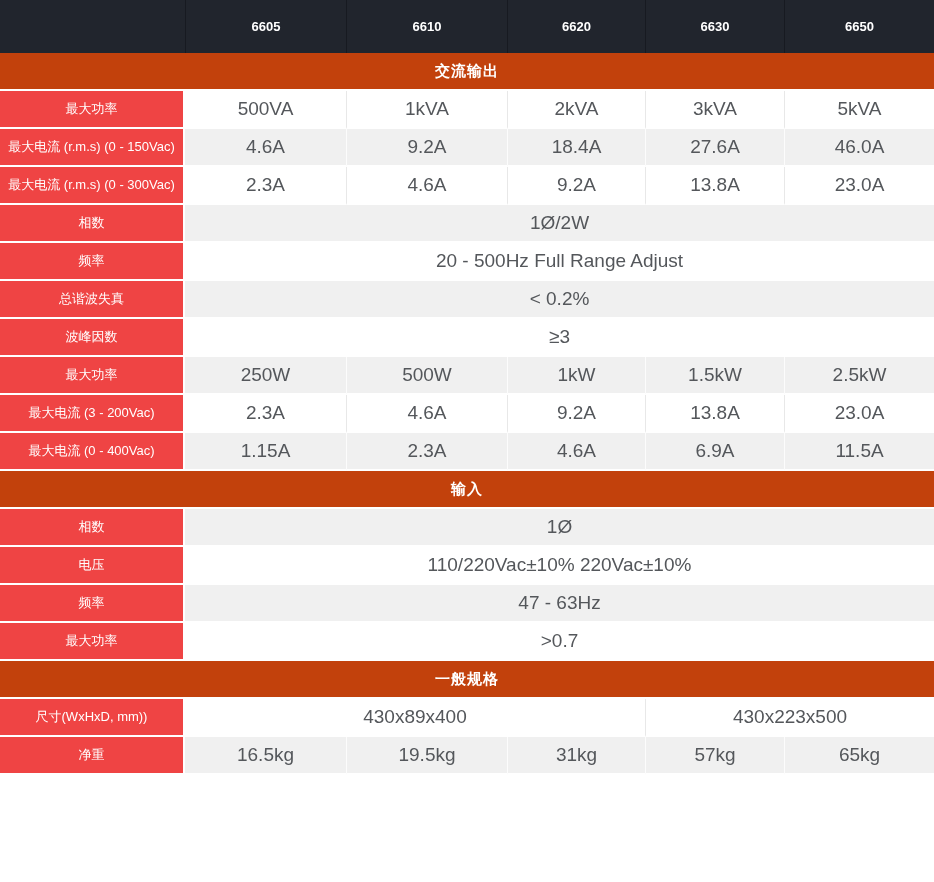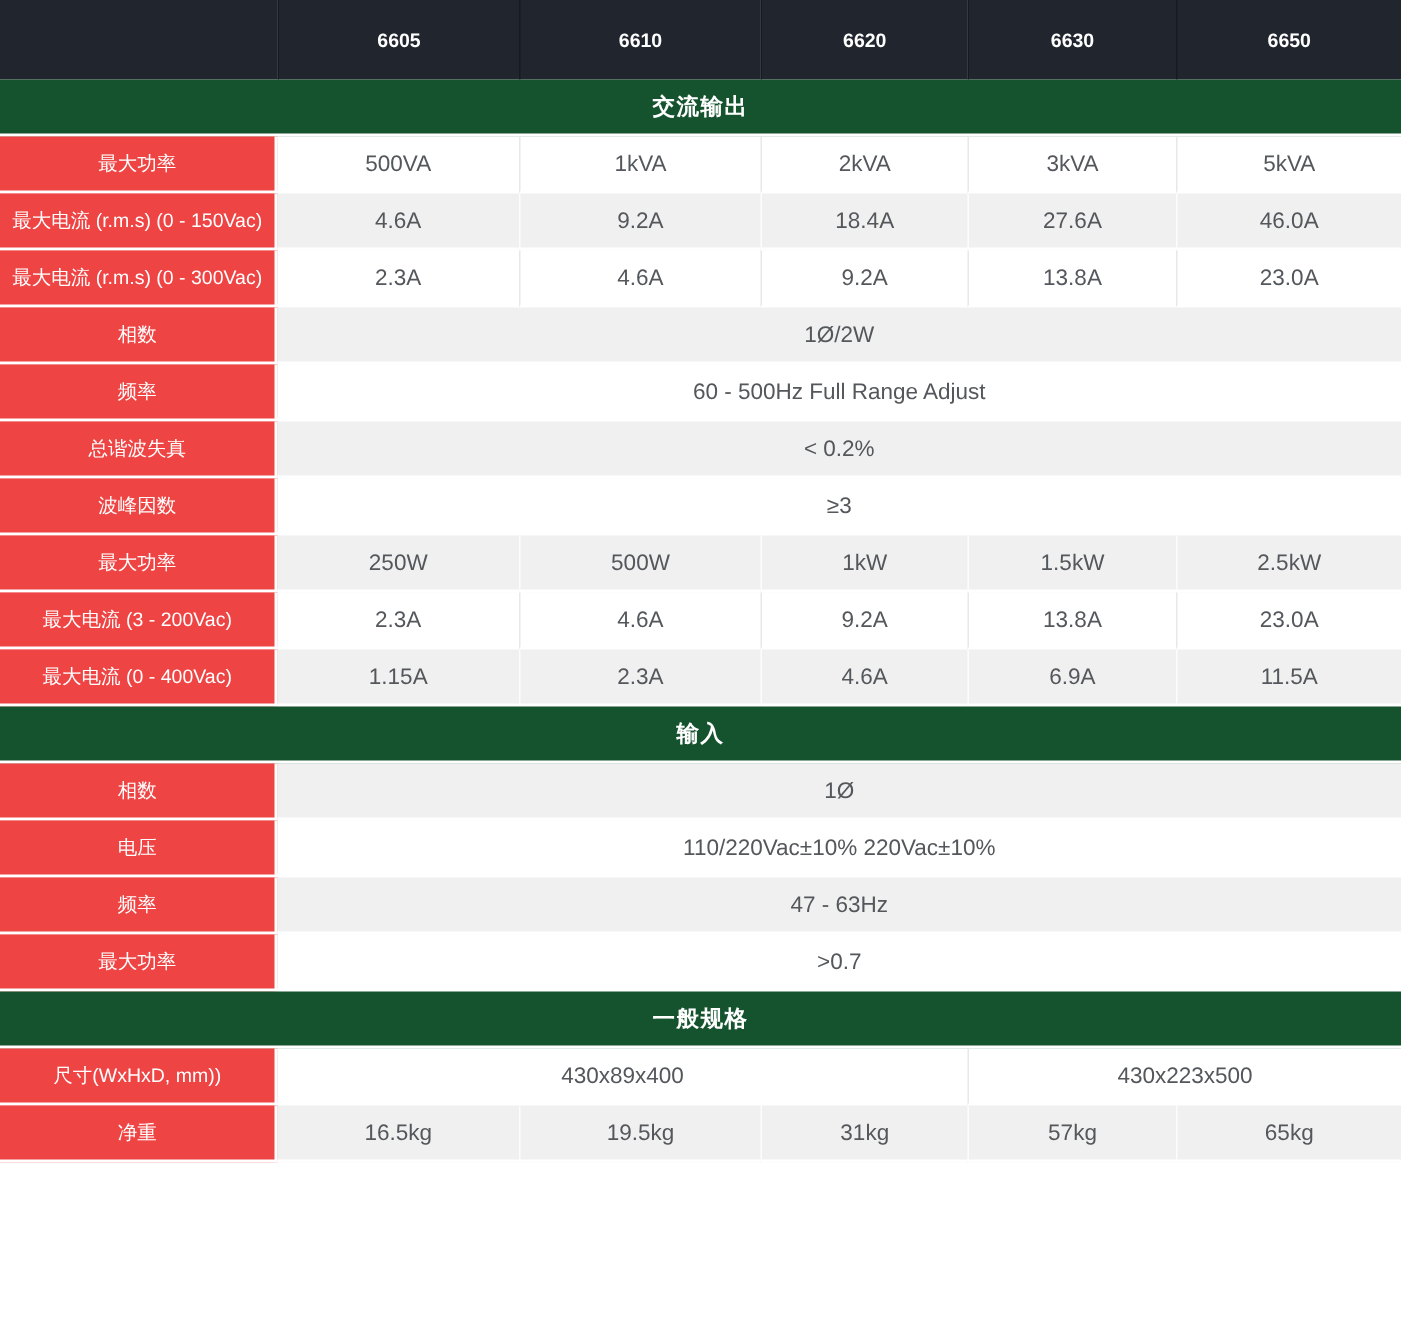"交流输出" td.section-cell { background: #14532d -> #c2410c }
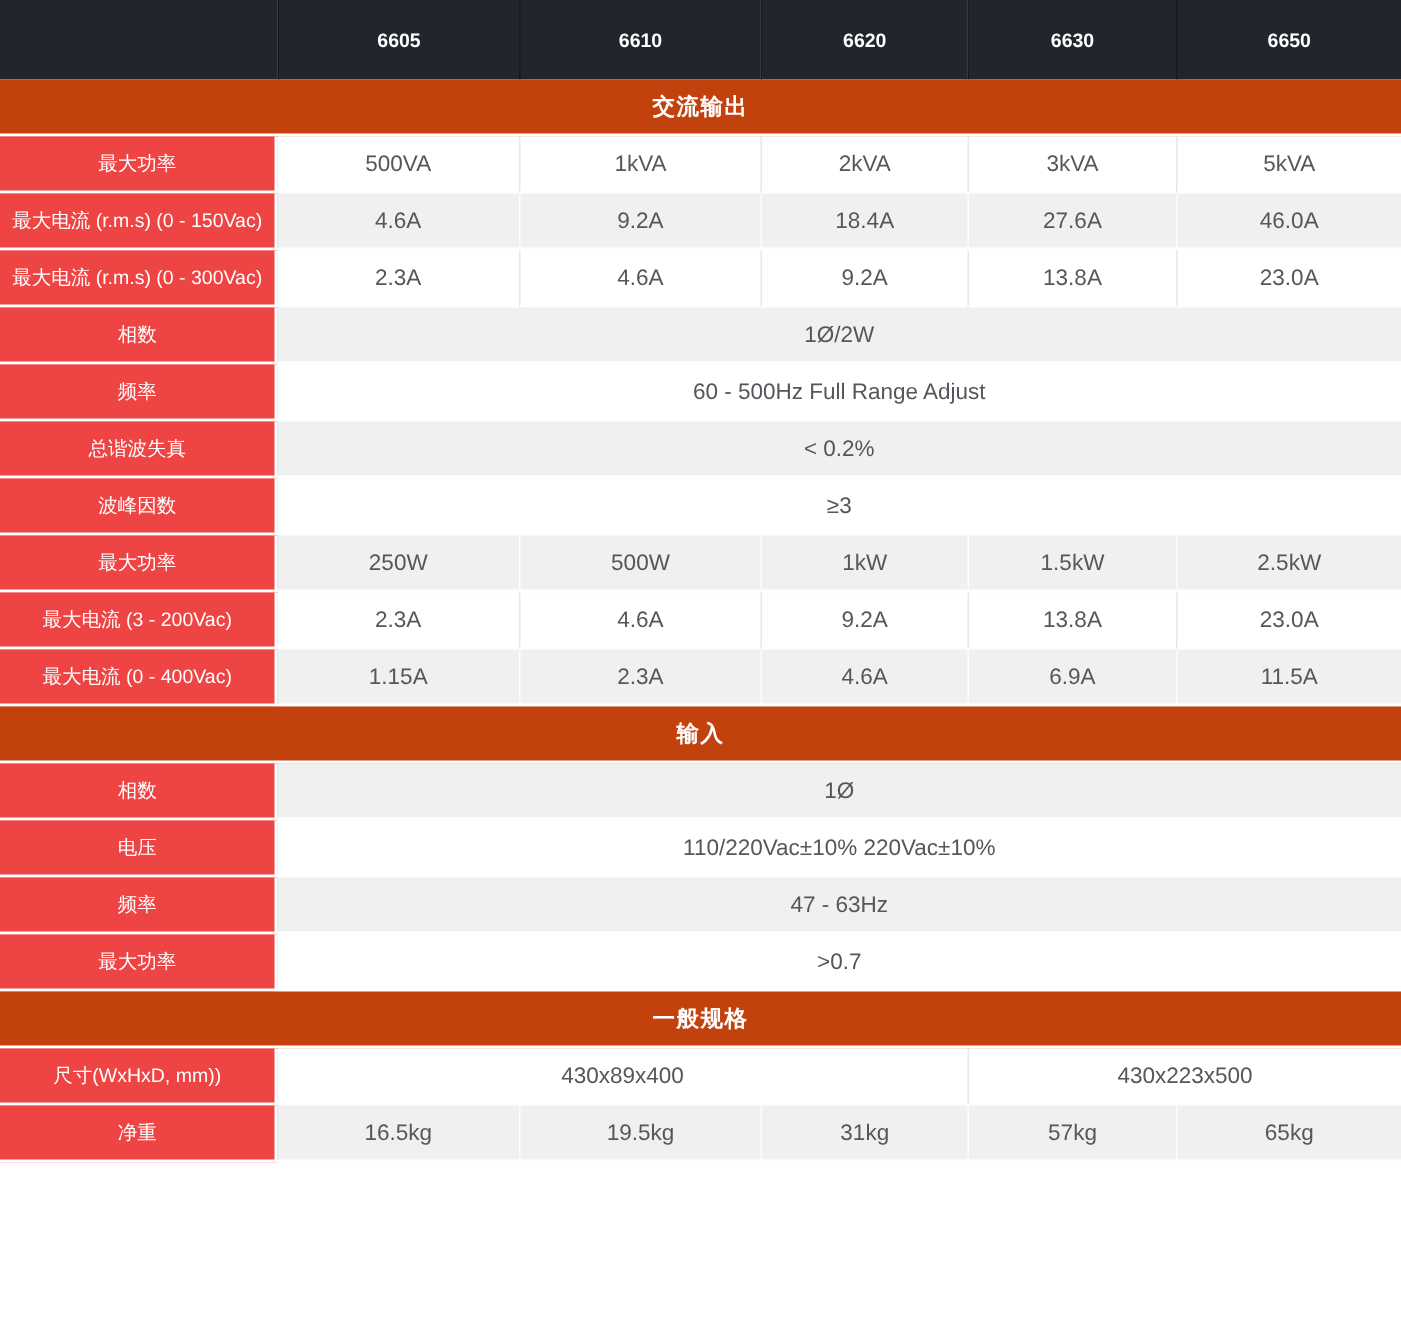"500VA" td.data { font-size: 15px -> 19px }
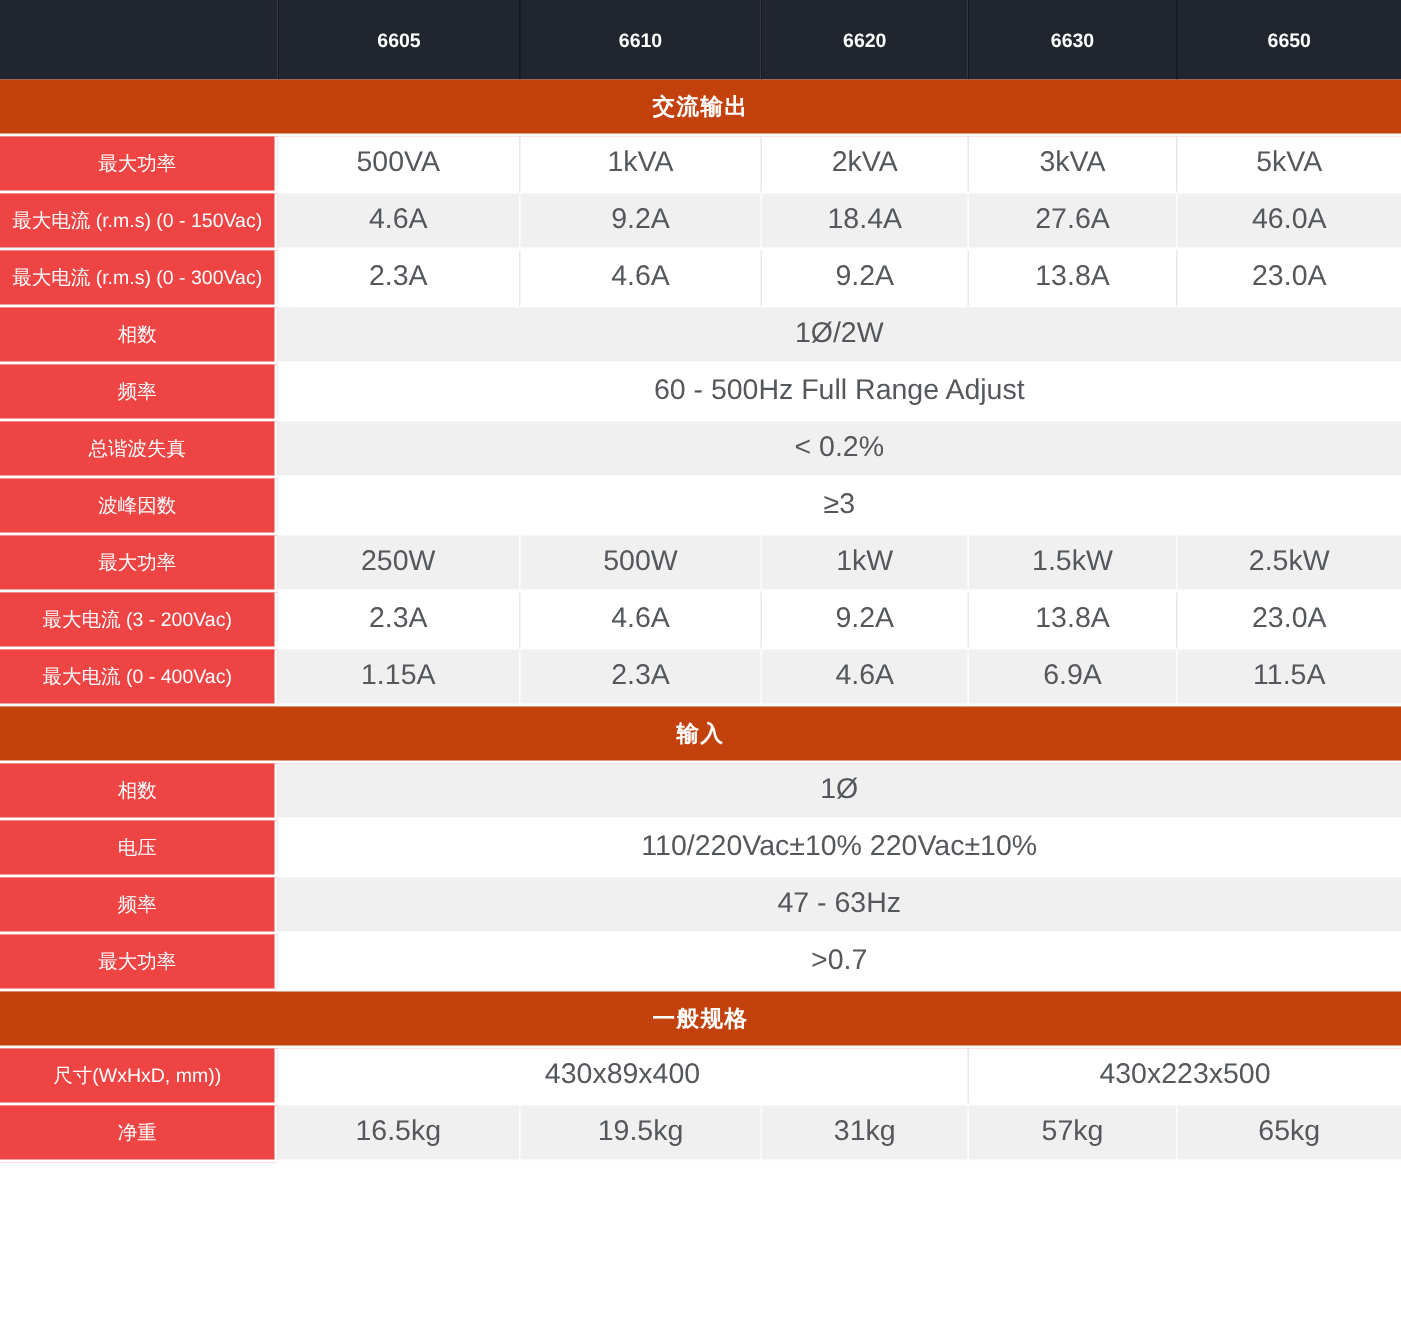"60 - 500Hz Full Range" td.data { text: 60 -> 20 }
